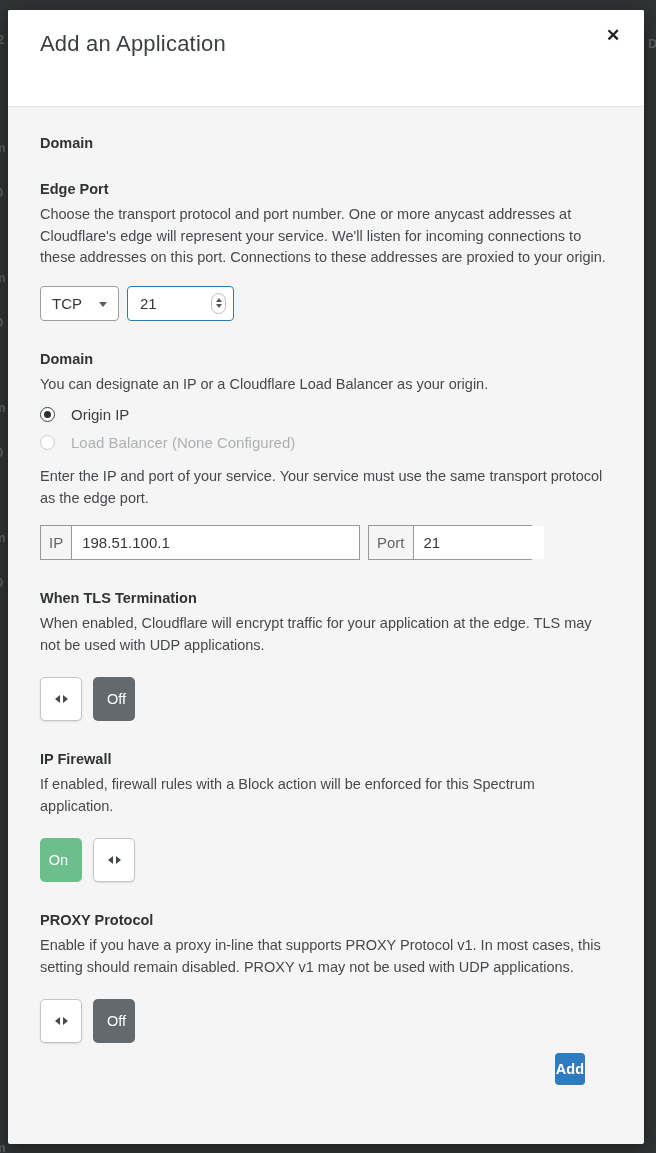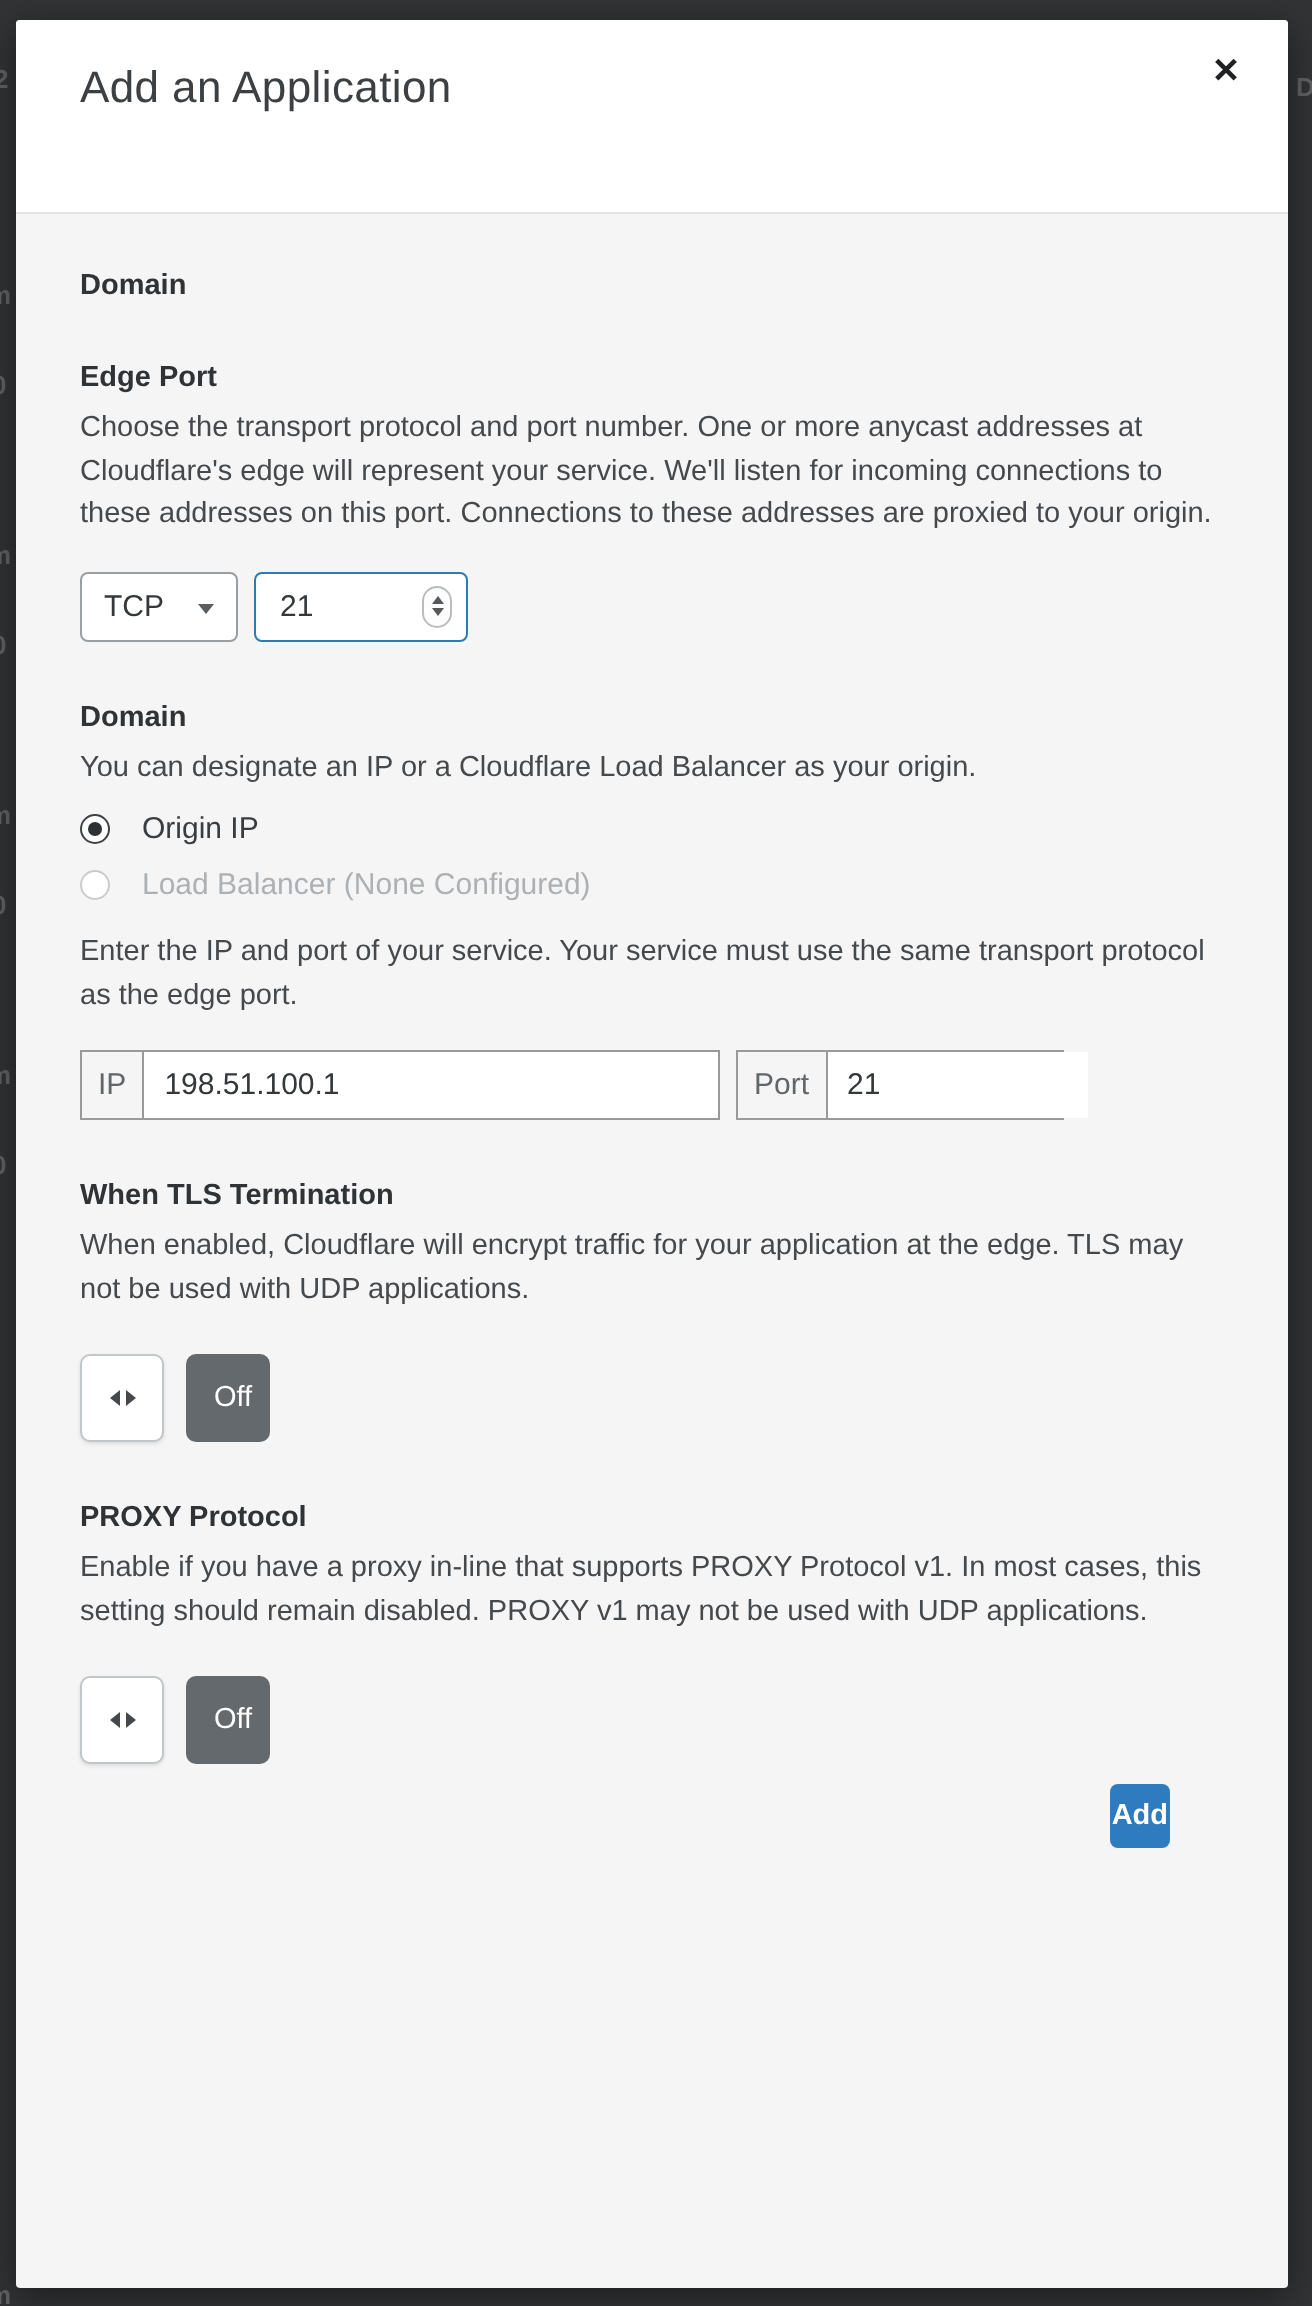"IP Firewall" div.section { html: none -> <div> <h3>IP Firewall</h3> <p>If enabled, firewall rules with a Block action will be enforced for this Spectrum application.</p> <div> <div> <span>On</span> <span> <span></span> <span></span> </span> </div> </div> </div> }
